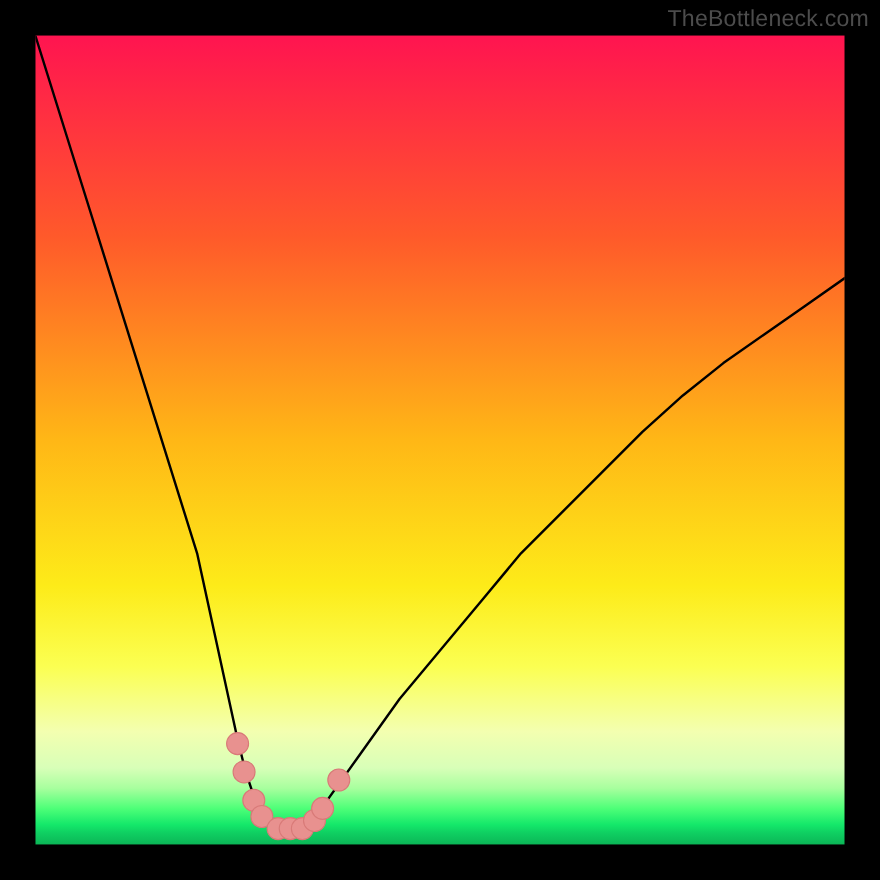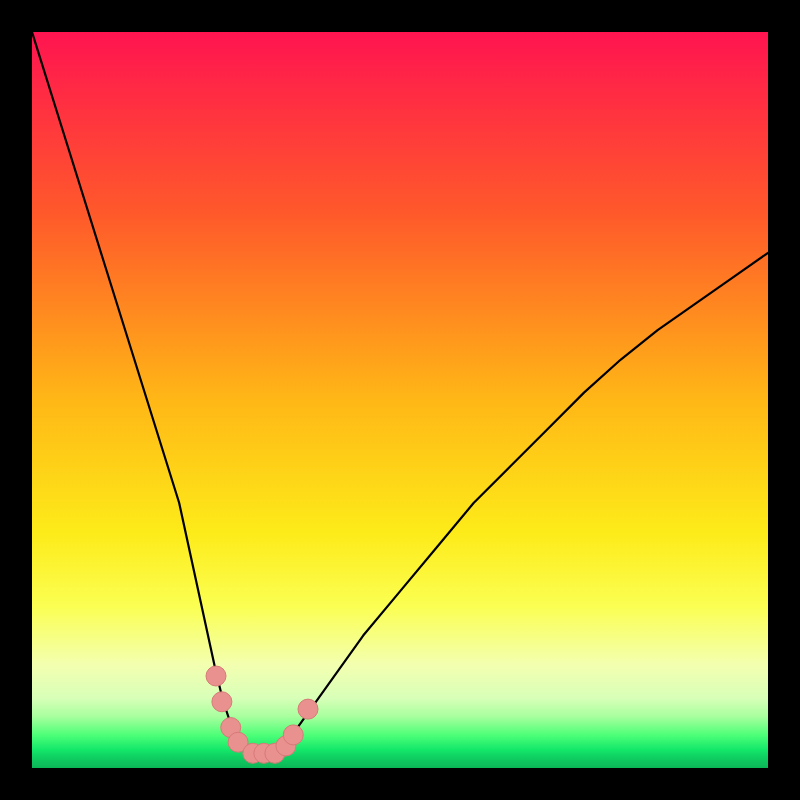"TheBottleneck.com" div.watermark { html: none -> <div>TheBottleneck.com</div> }
